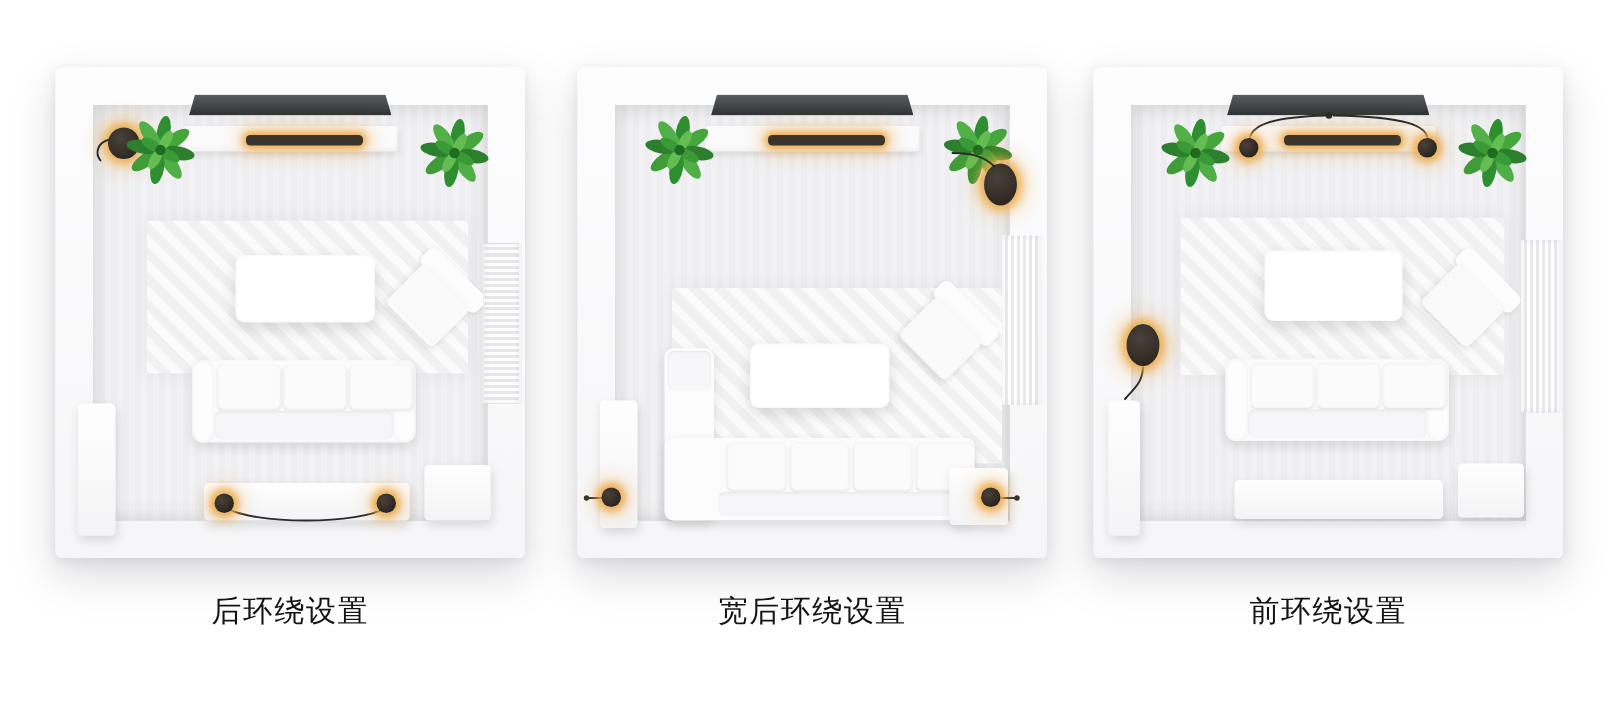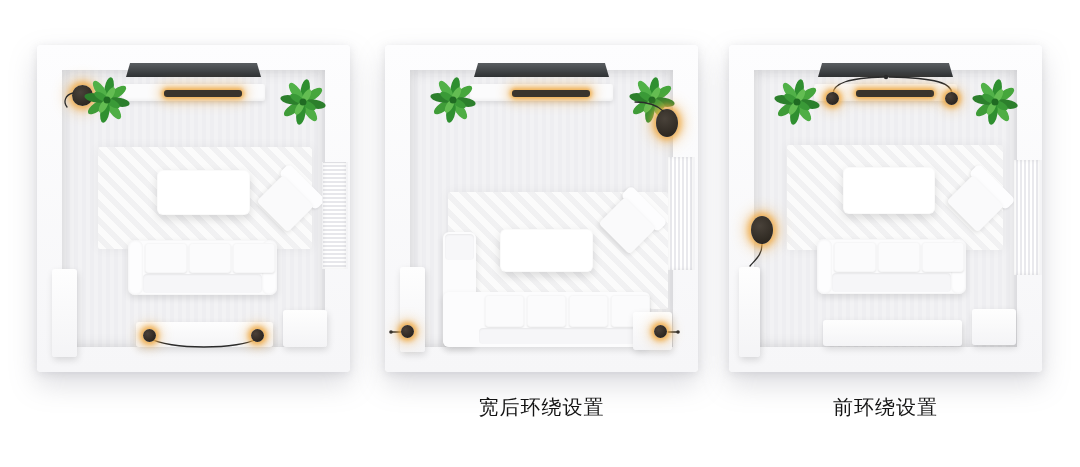"后环绕设置" div.caption { html: none -> <div>后环绕设置</div> }
